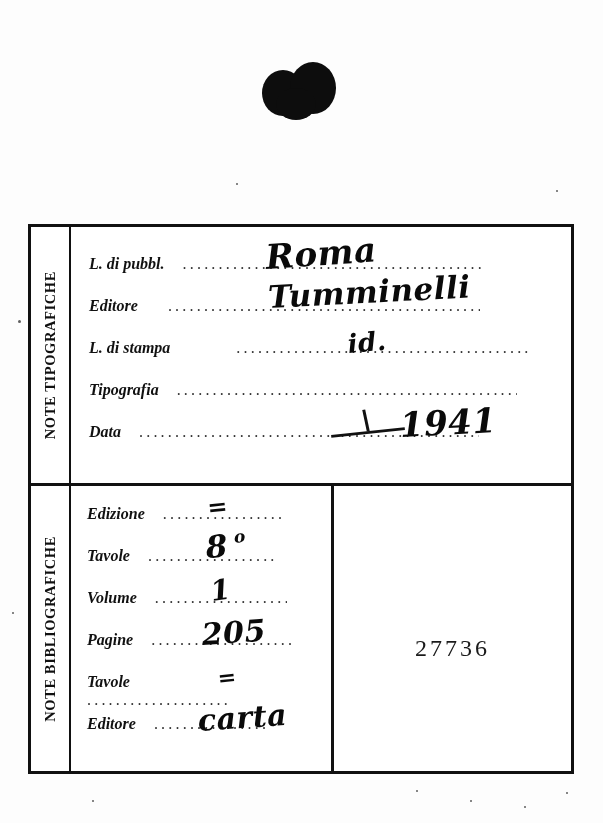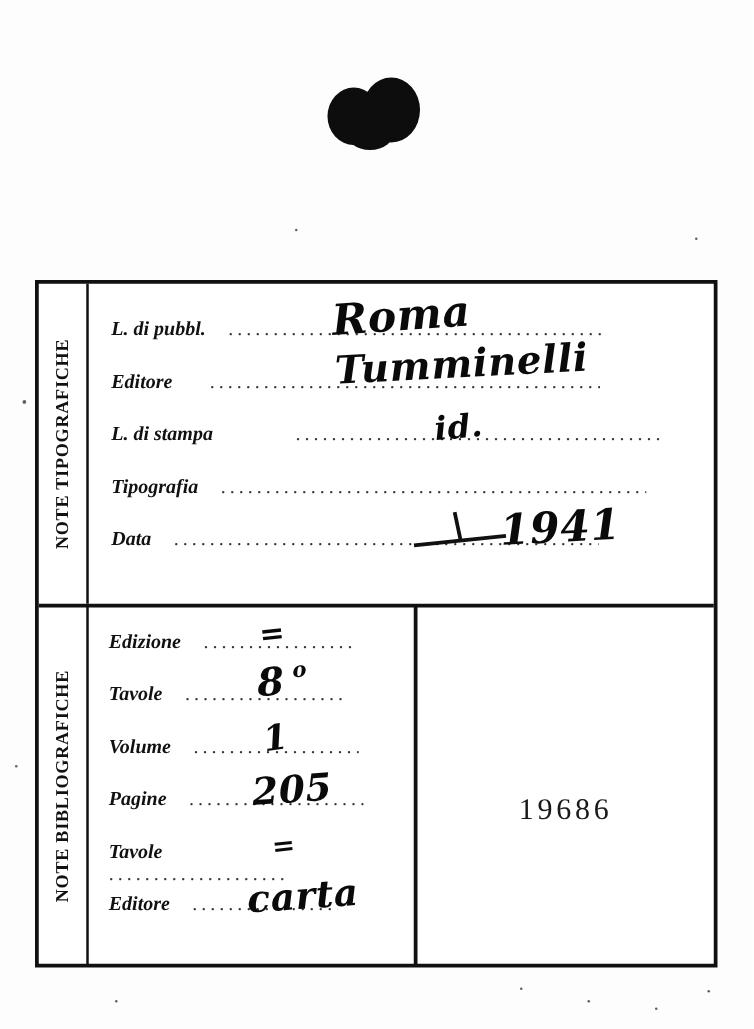"19686" div { text: 19686 -> 27736 }
